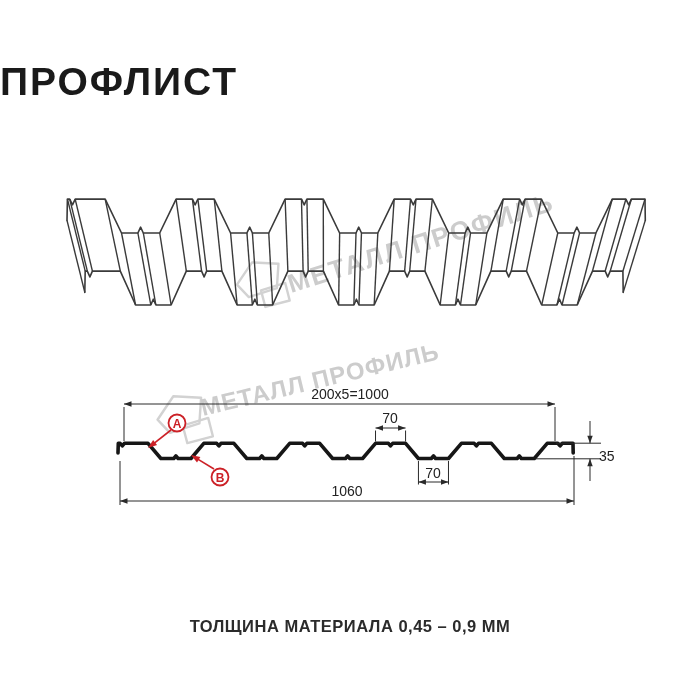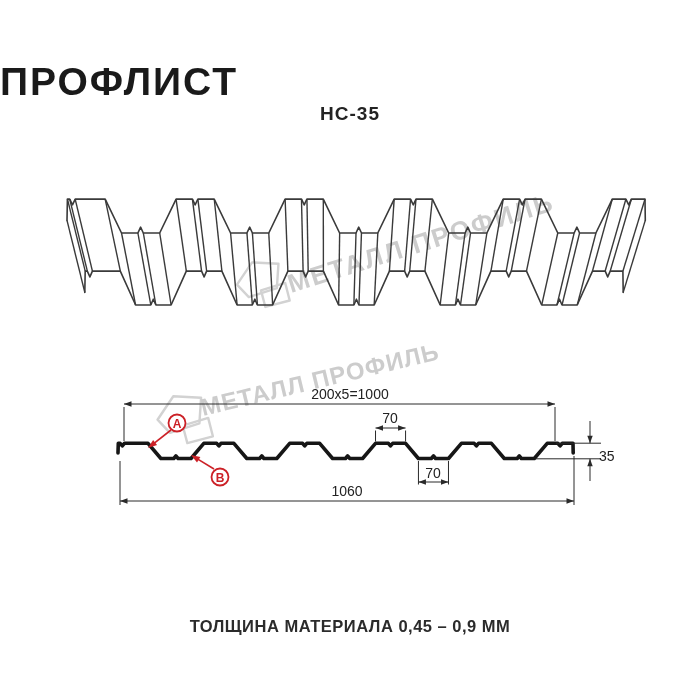"НС-35" div.subtitle { html: <div>НС-35</div> -> none }
